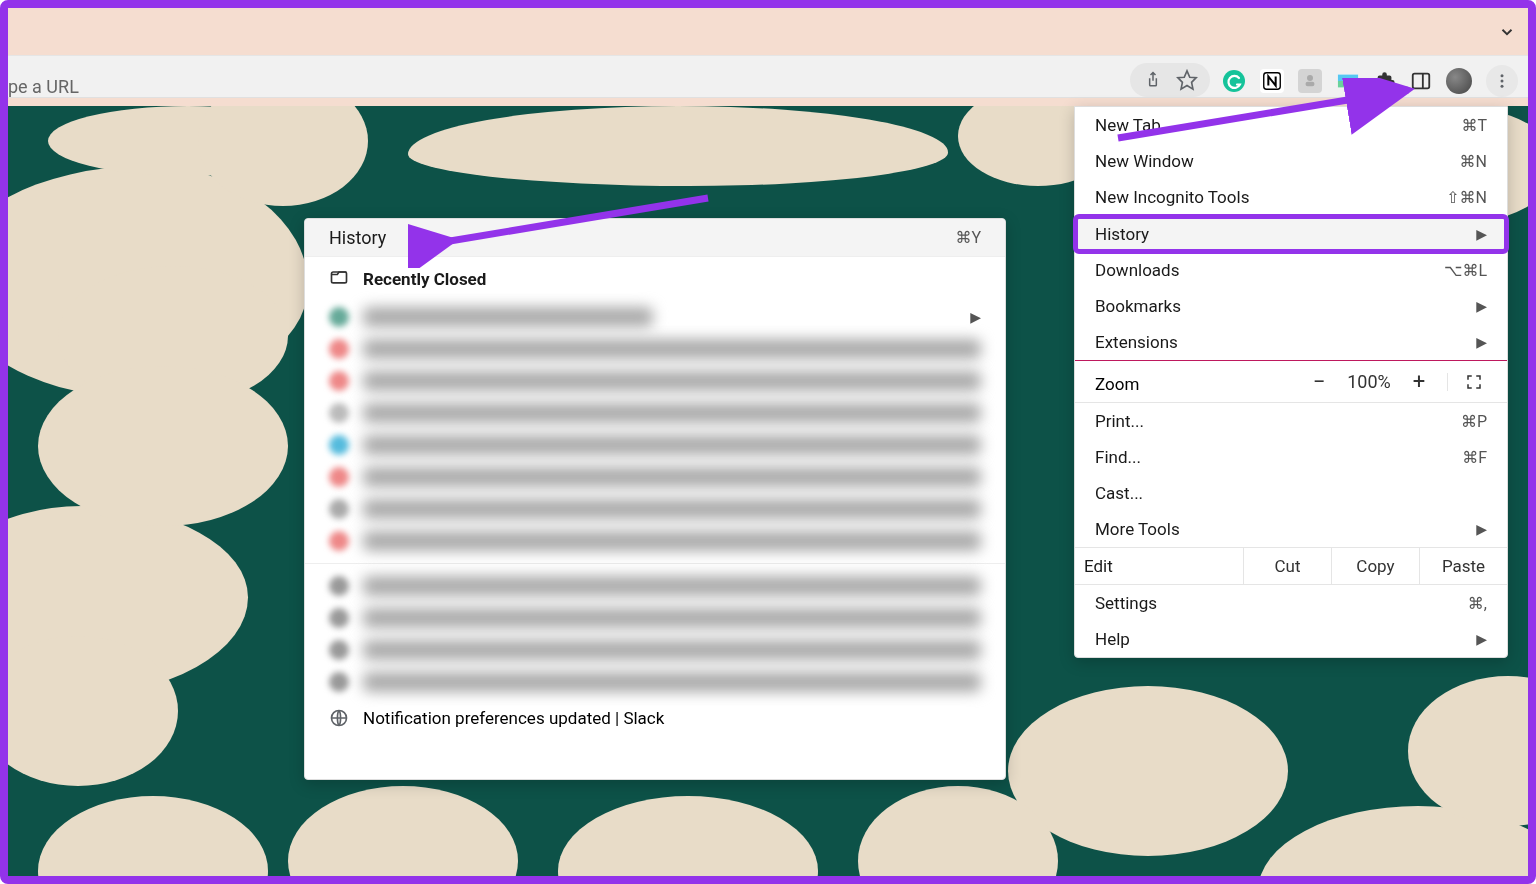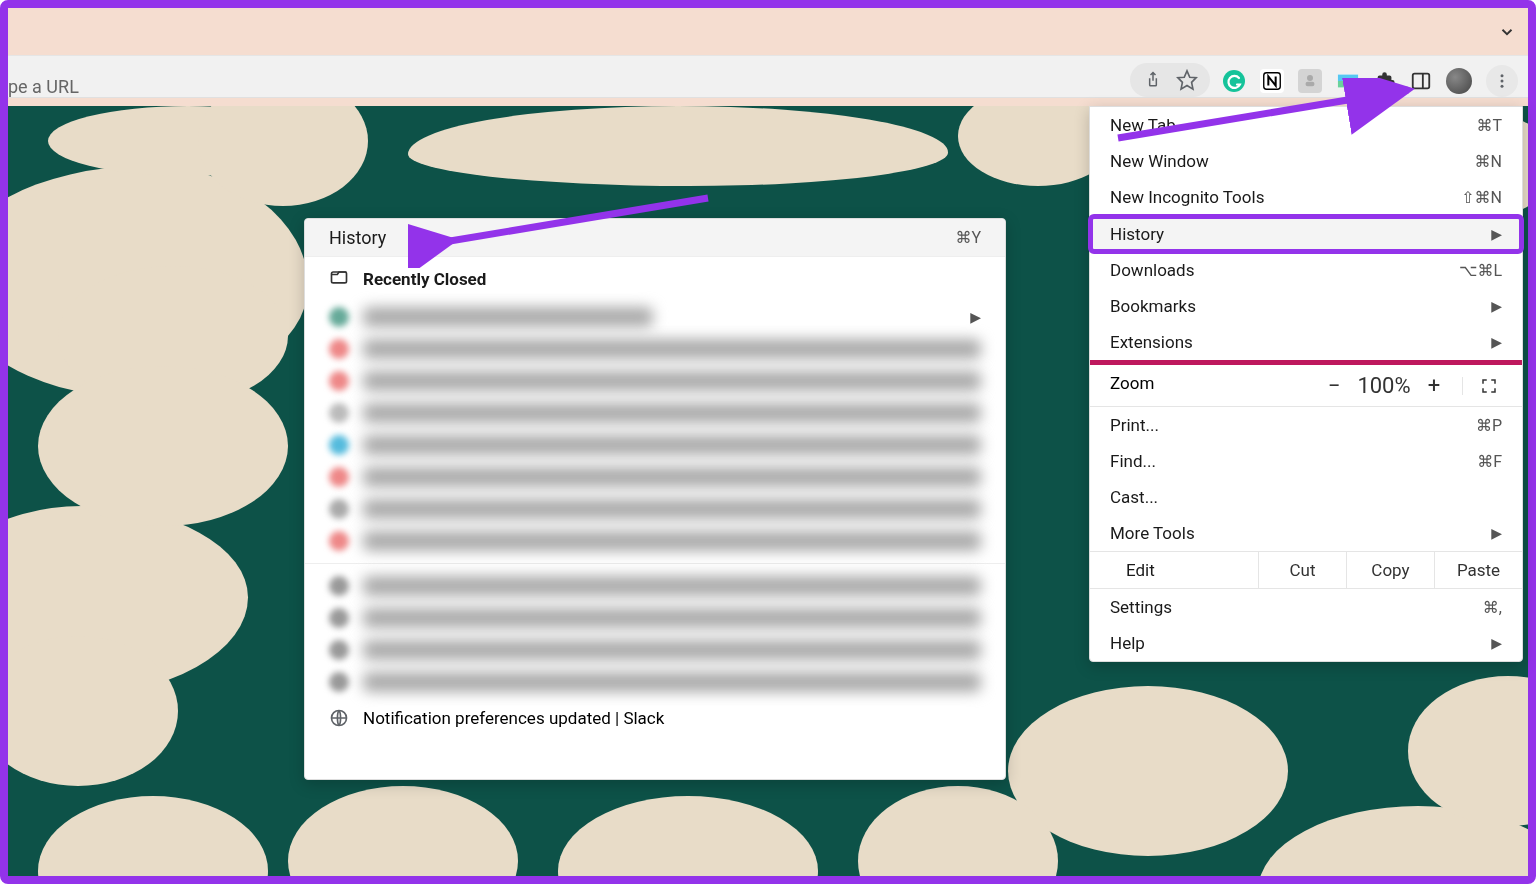"New Tab" .menu { right: 5px -> 20px }
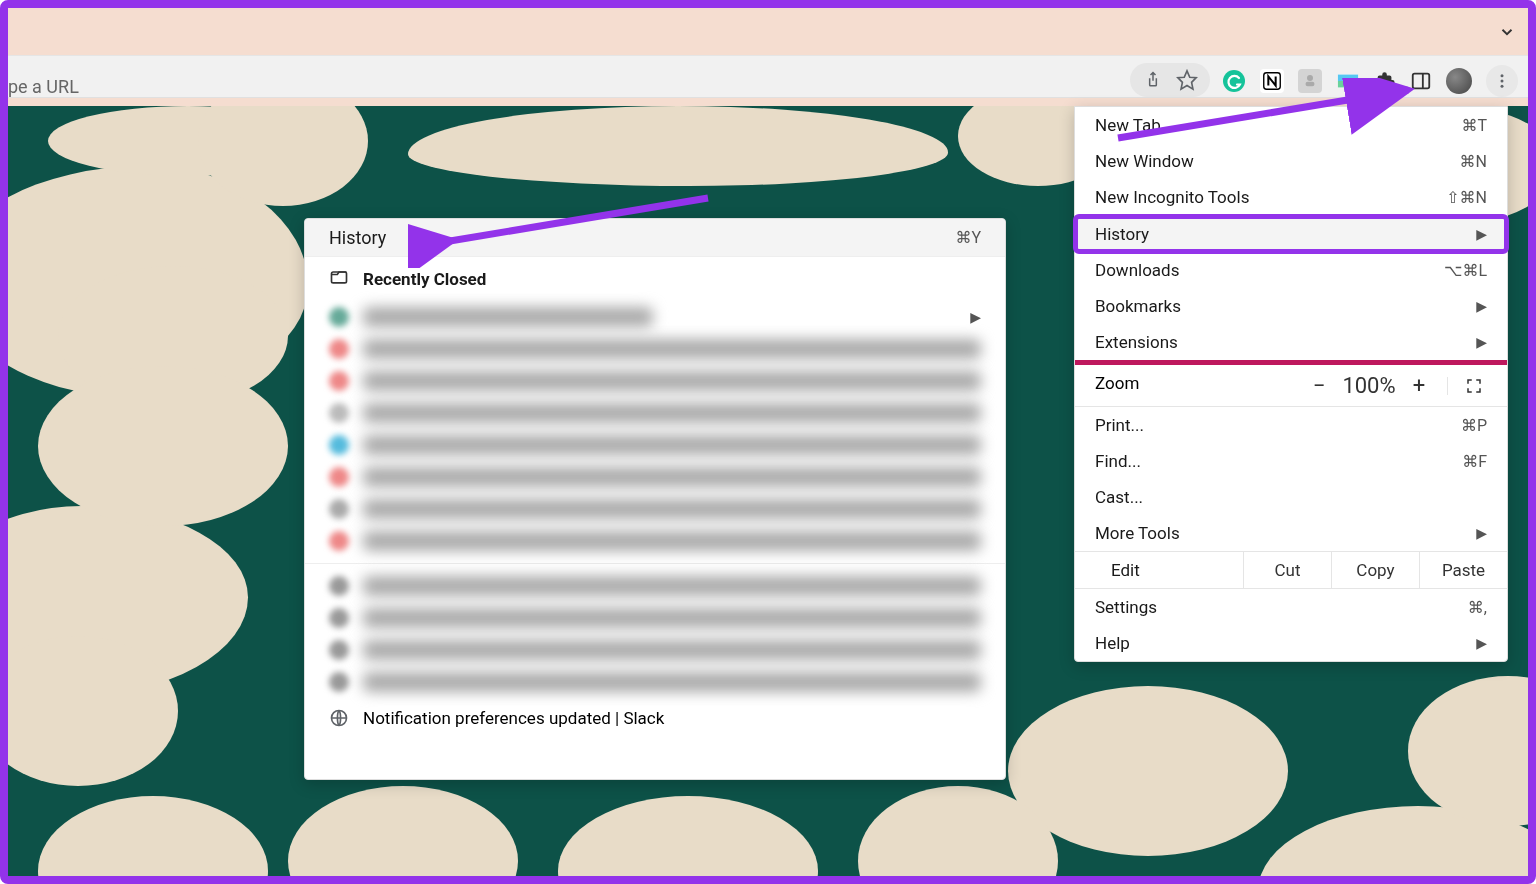"Zoom" .zoomrow { align-items: flex-start -> flex-end; border-top: 5px solid #be185d -> 1px solid #be185d }
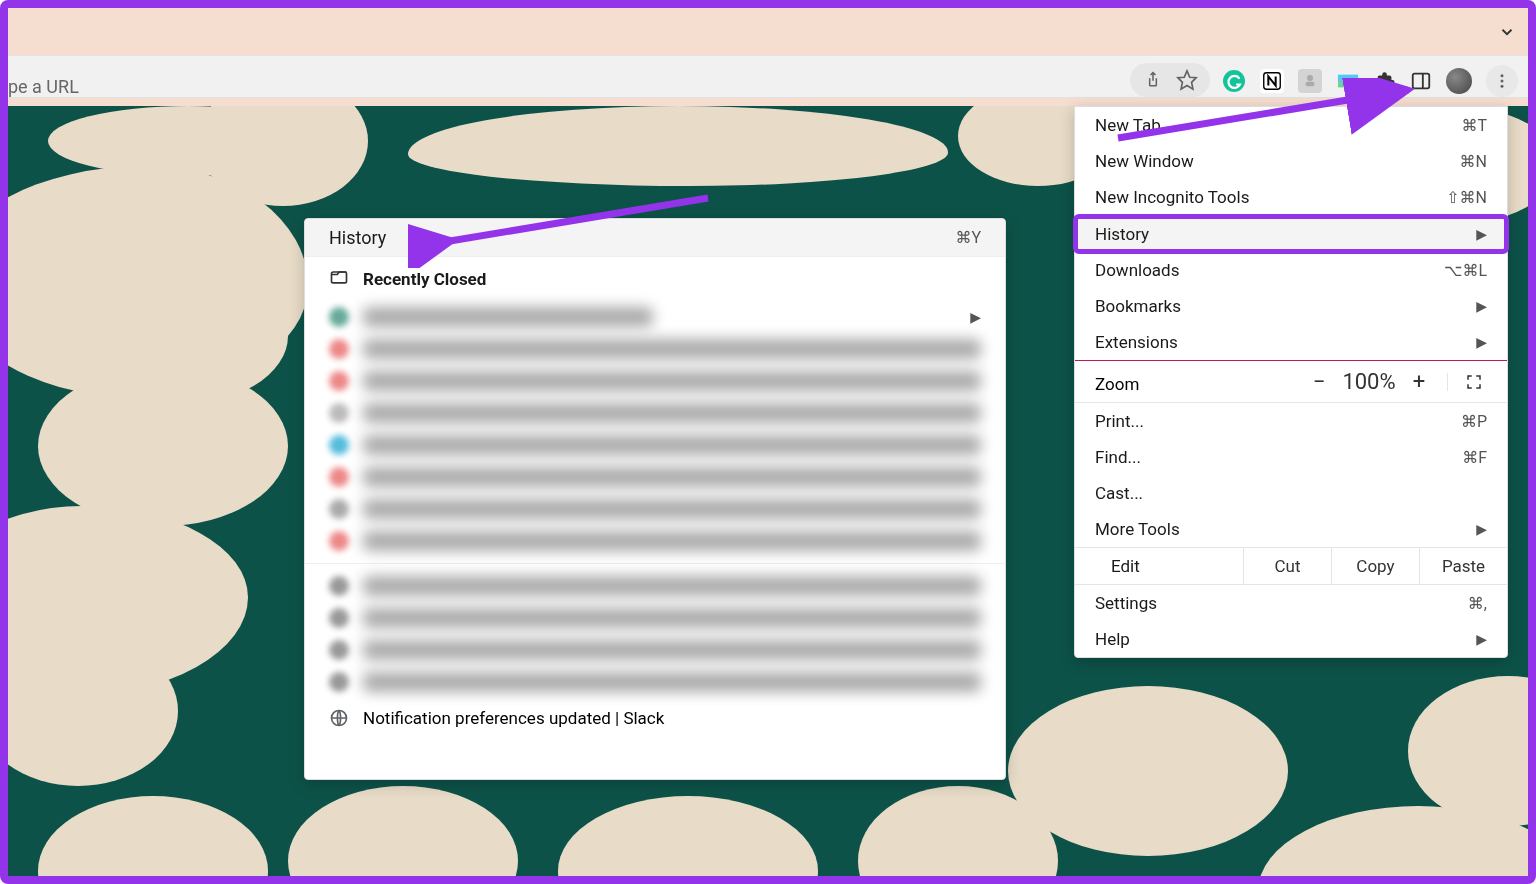"100%" .zval { font-size: 22px -> 18px }
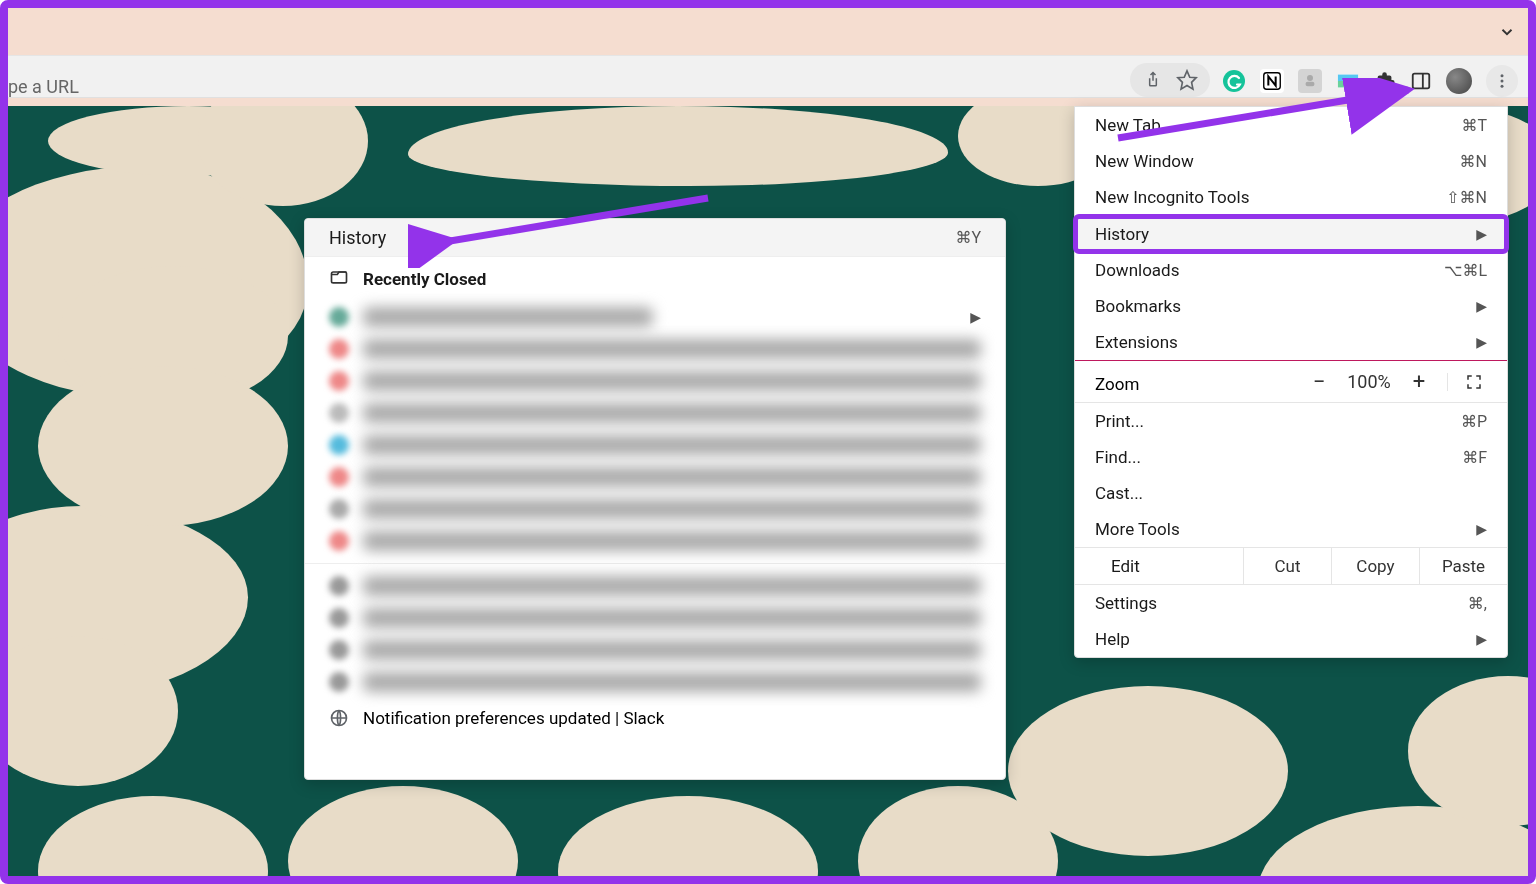"Edit" .editlbl { padding: 8px 36px -> 8px 9px }
